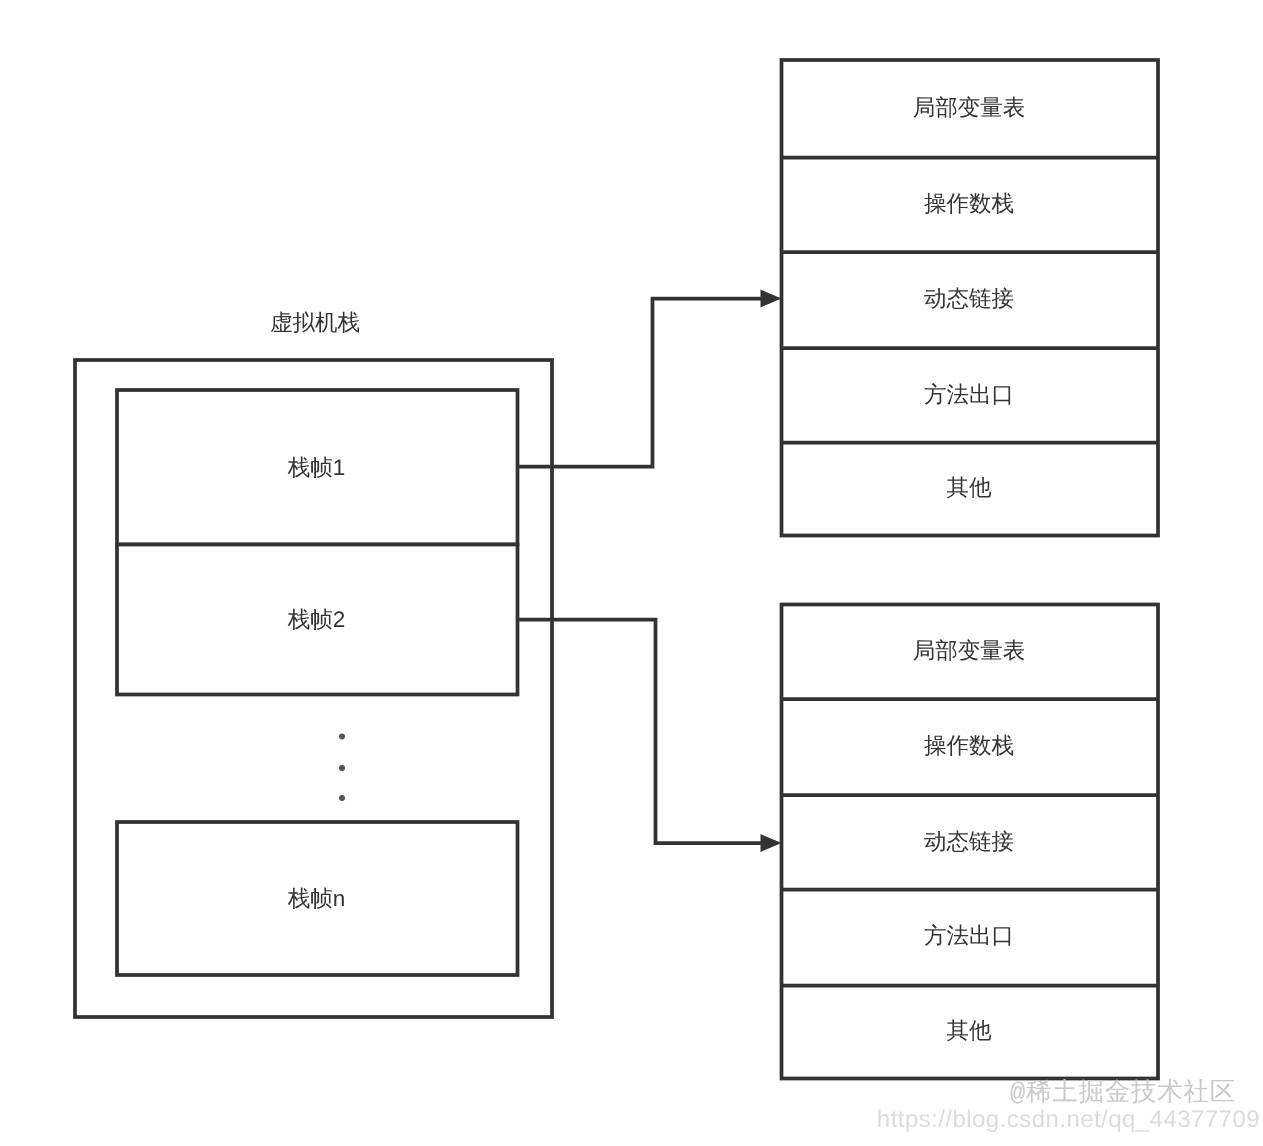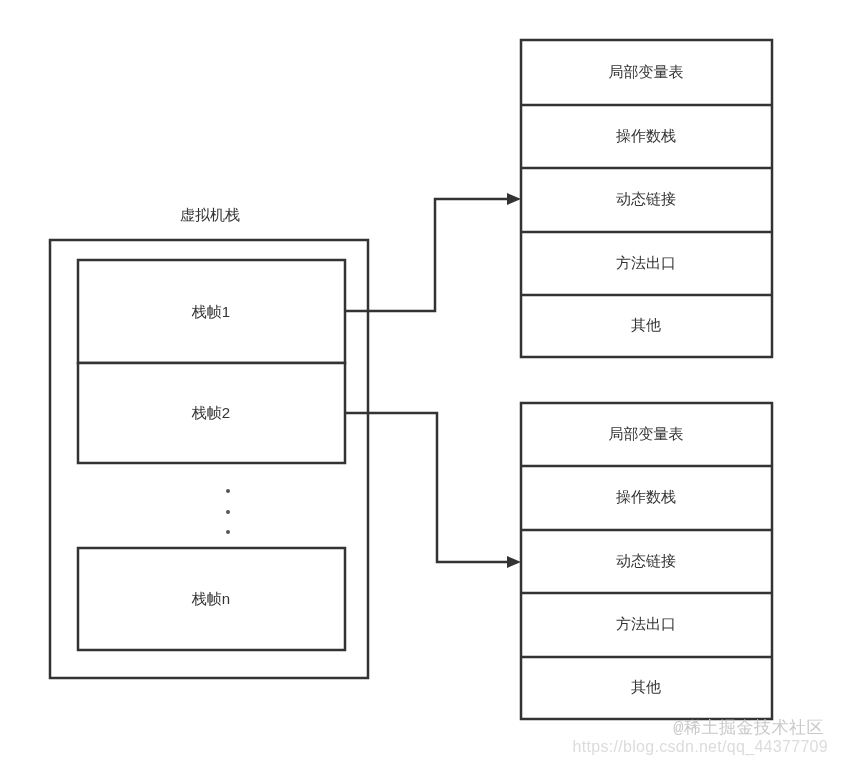"https://blog.csdn.net/qq_44377709" .watermark-url { right: 14px -> 2px }
